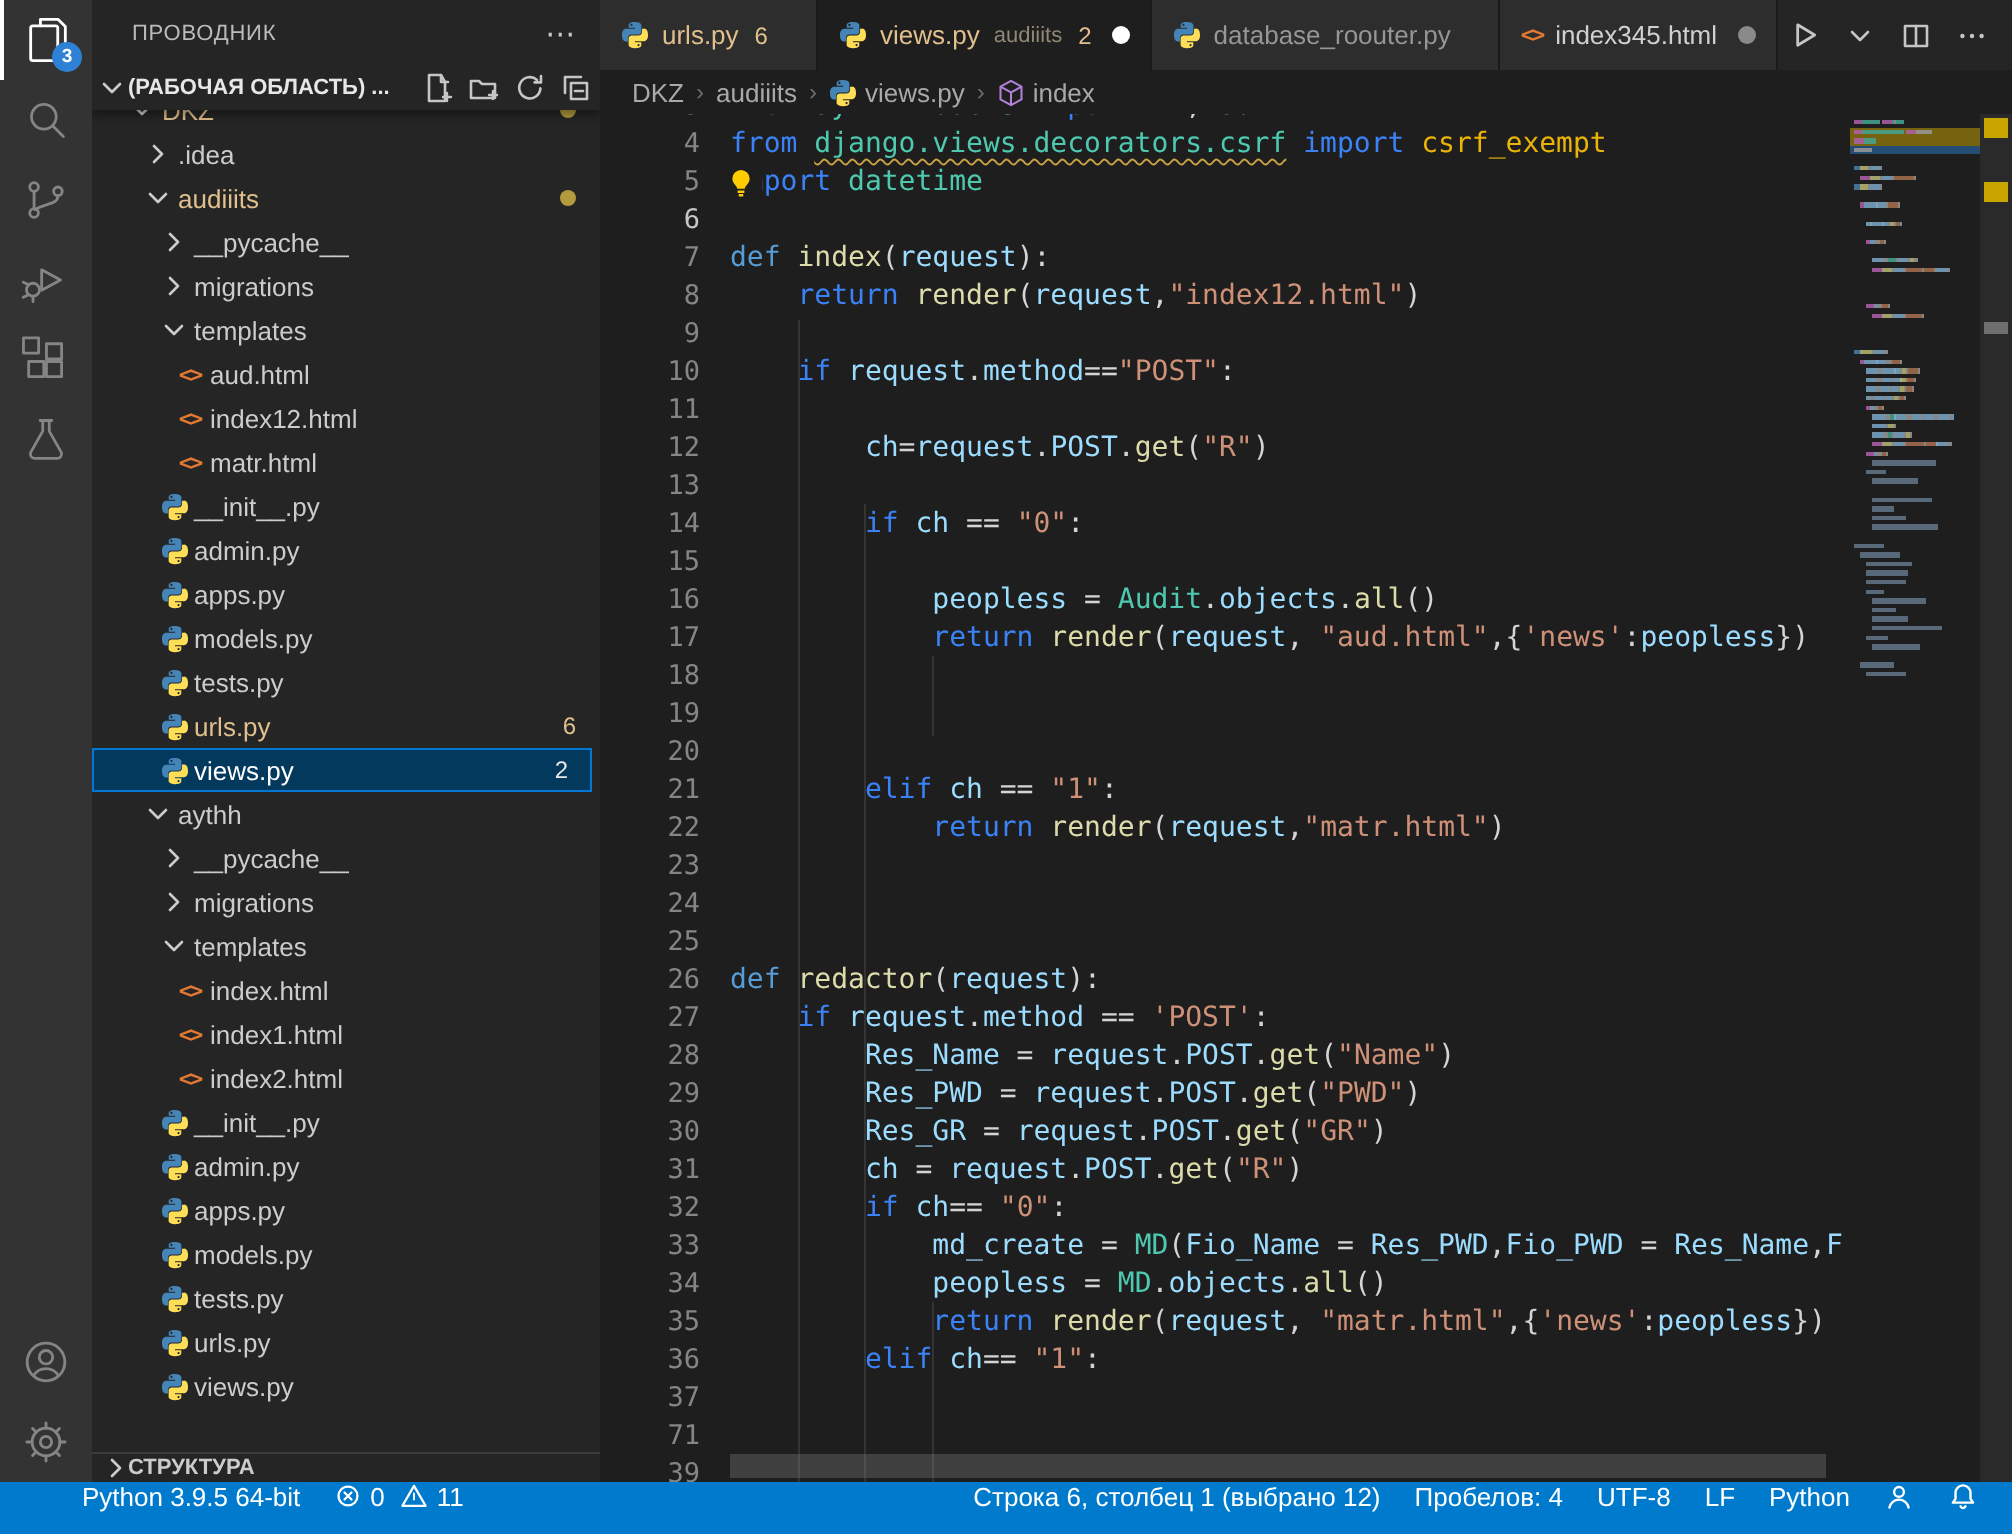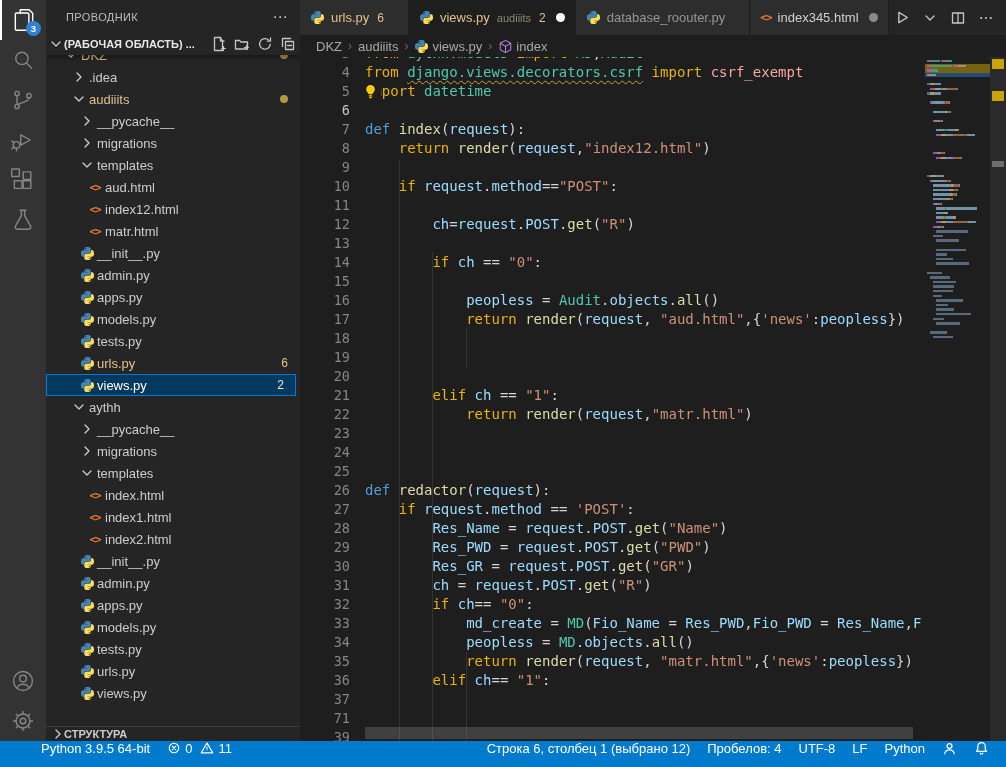"from" .tk-kw { color: #eab308 -> #3b82f6 }
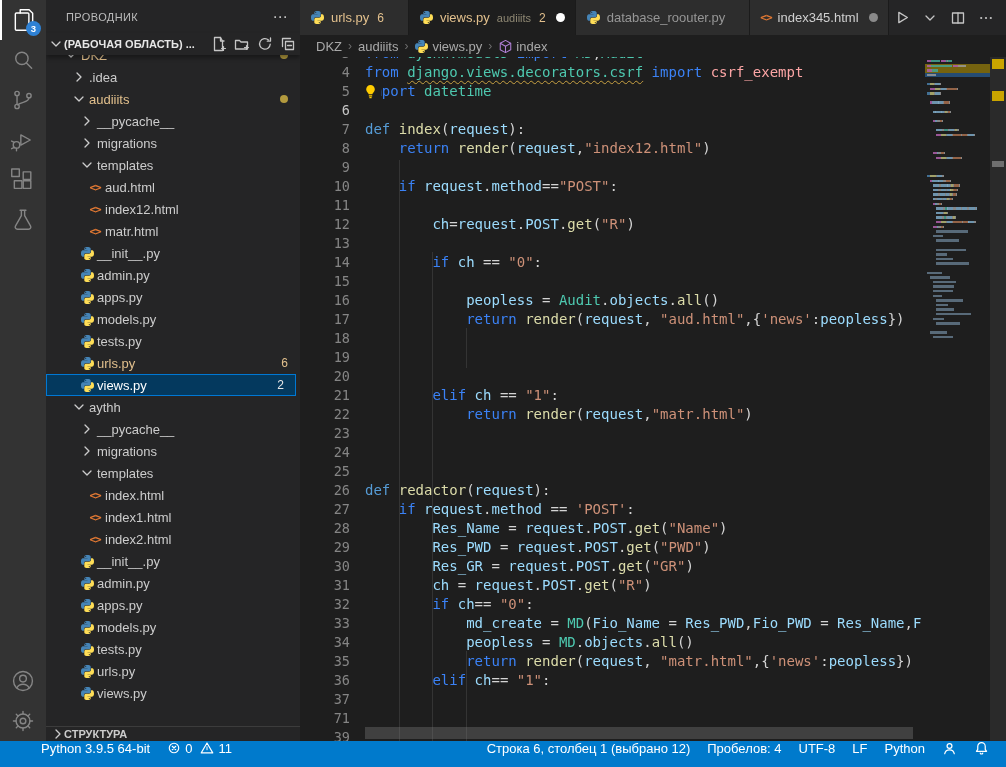"csrf_exempt" .tk-fg { color: #fca5a5 -> #eab308 }
